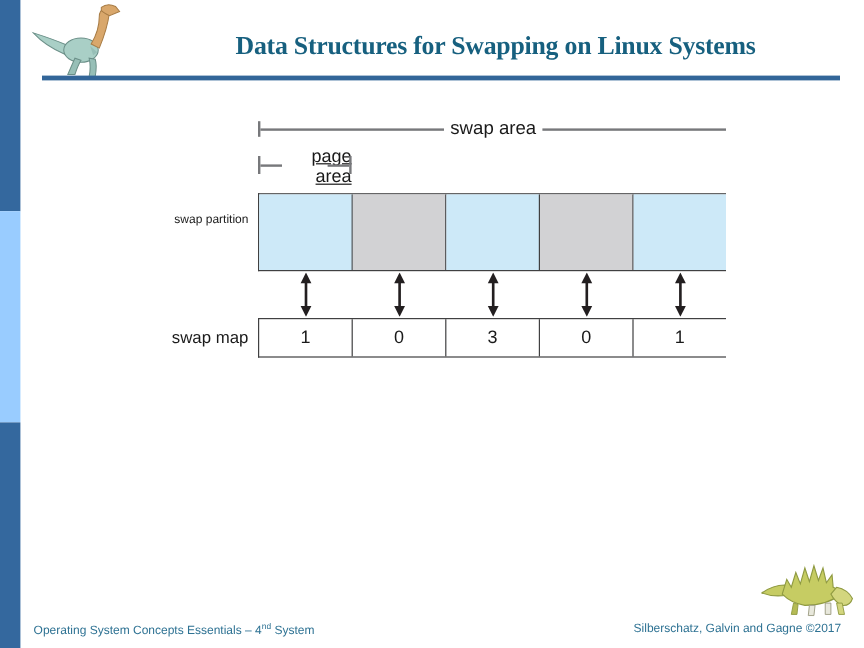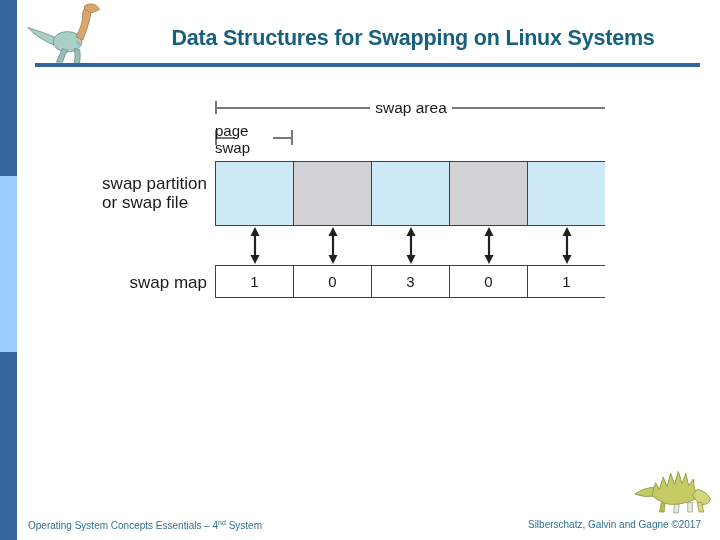"Data Structures for Swapping on" .page-title { font-family: none -> Liberation Serif, serif }
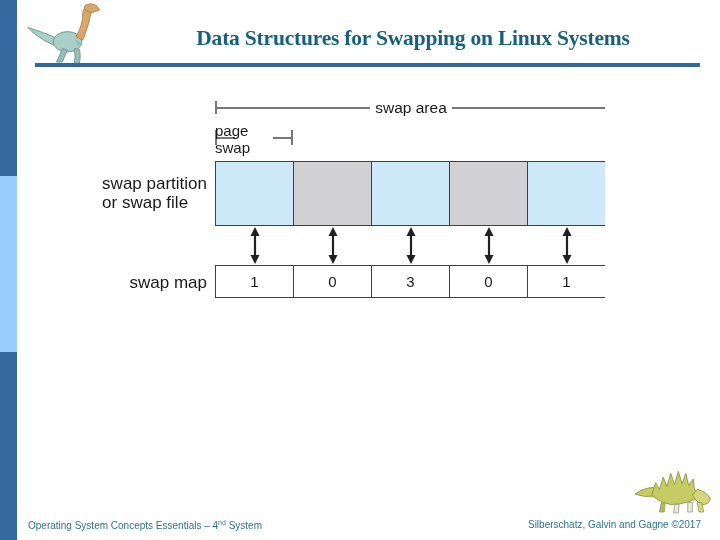"page" .page-slot-bracket .txt { text-align: left -> right; text-decoration: none -> underline }
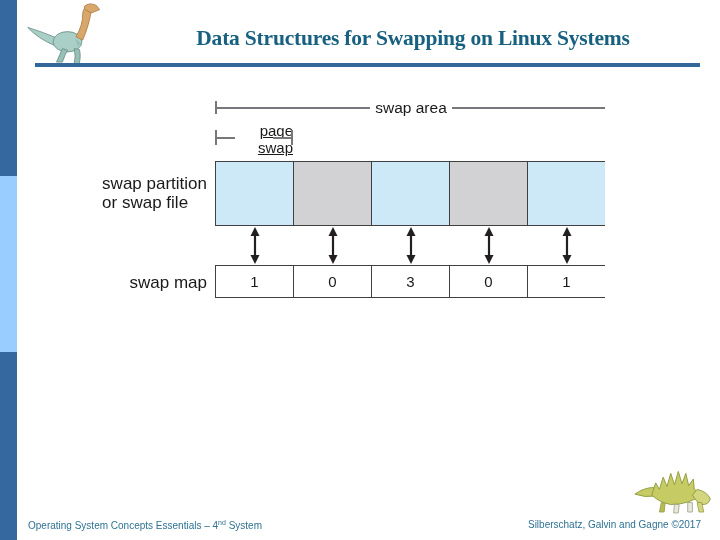"swap" div { text: swap -> area }
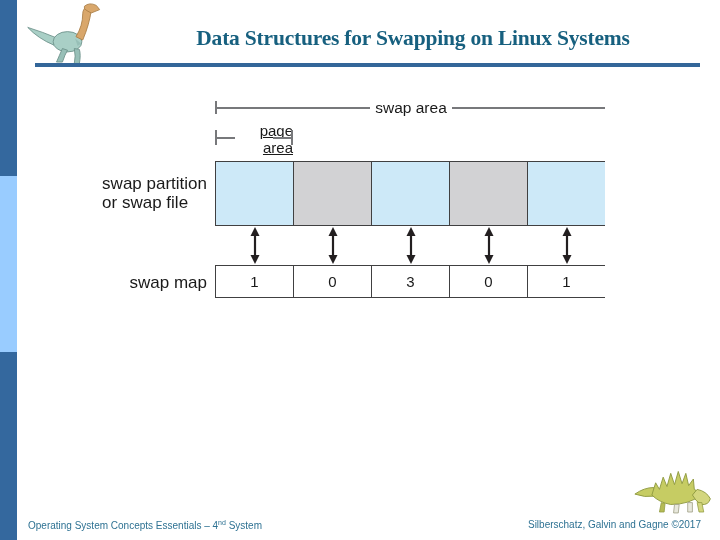"swap partition" .partition-label { font-size: 17px -> 10px; text-align: none -> center }
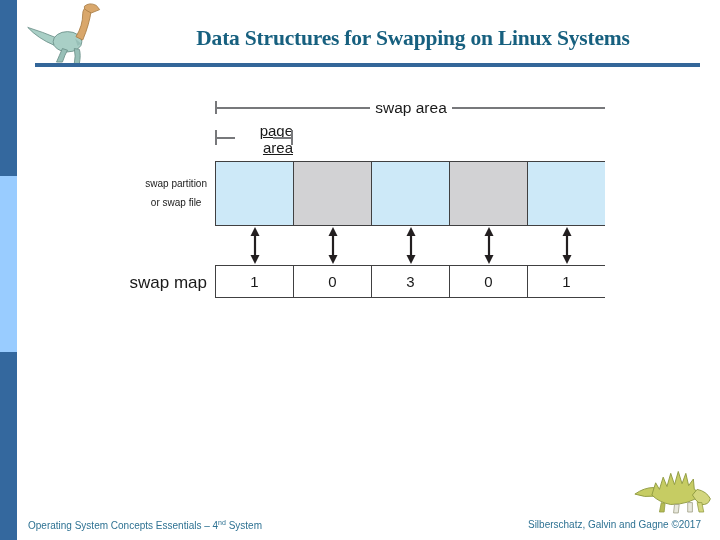"or swap file" div { html: <div>or swap file</div> -> none }
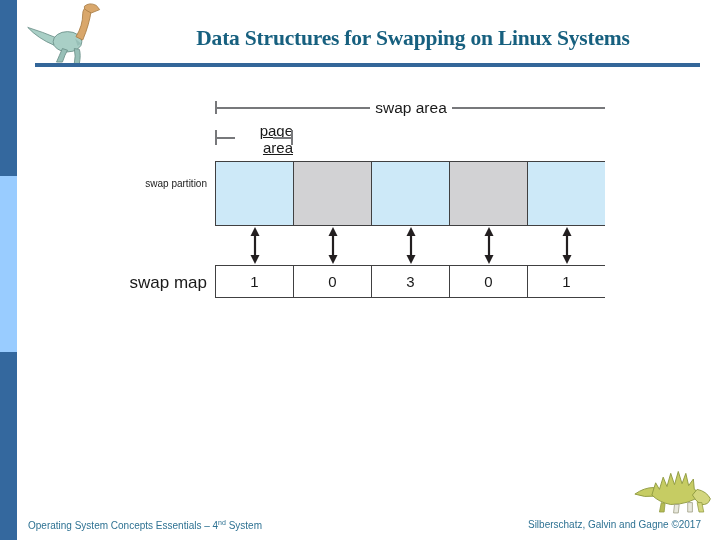"swap map" .swapmap-label { font-size: 17px -> 14px }
